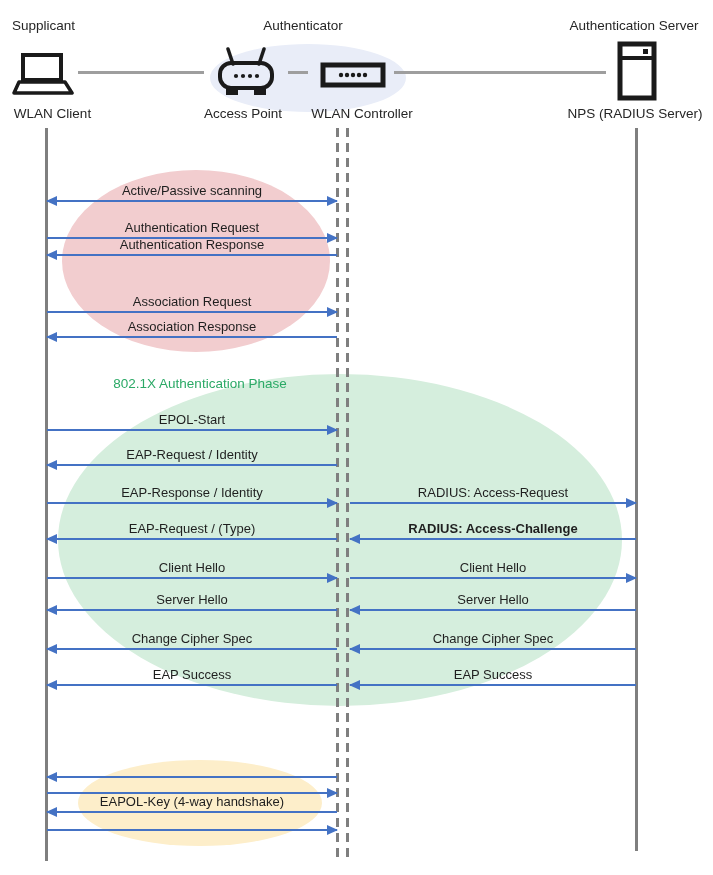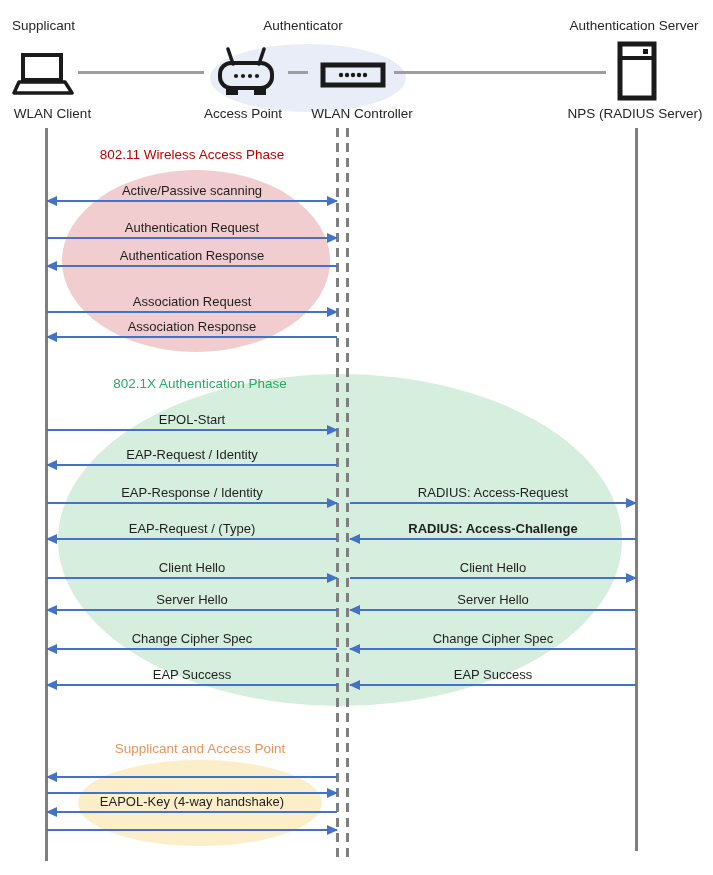"802.11 Wireless Access Phase" div.phase-title { html: <div>802.11 Wireless Access Phase</div> -> none }
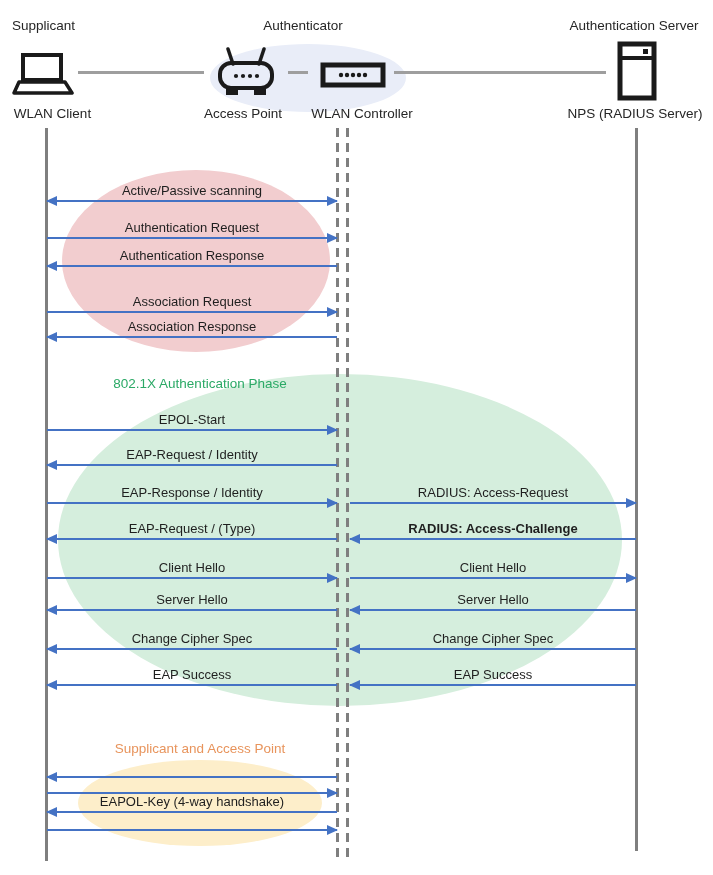"Authentication Response" div.msg { top: 265px -> 254px }
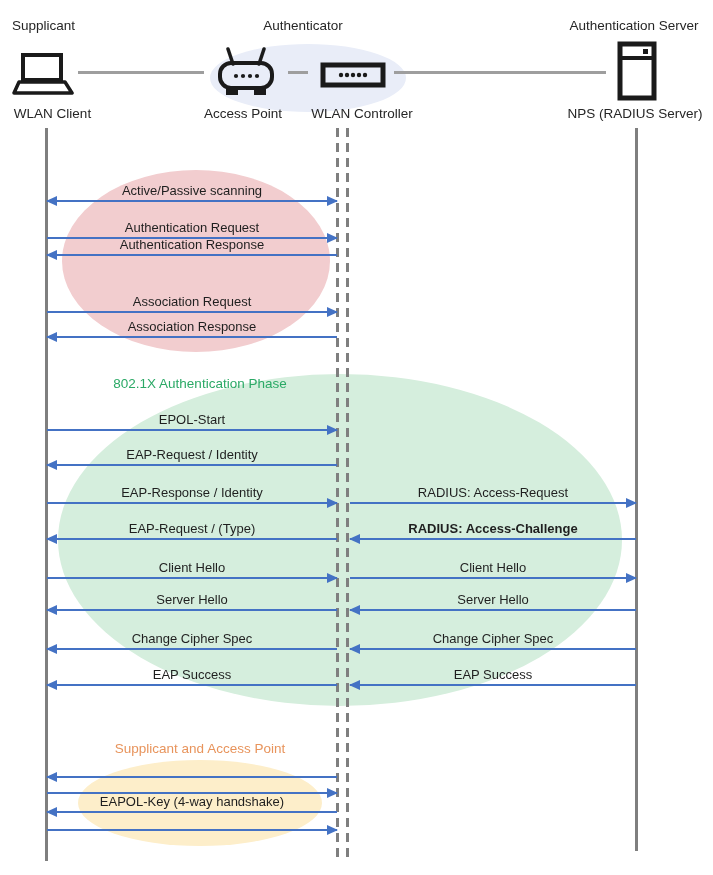"Supplicant and Access Point" div.phase-title { html: <div>Supplicant and Access Point</div> -> none }
